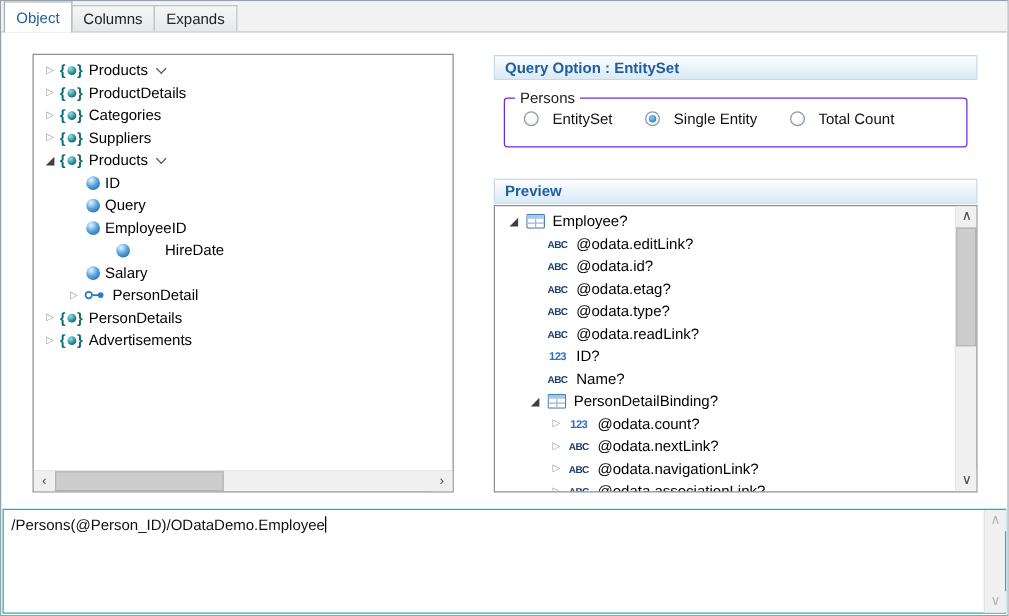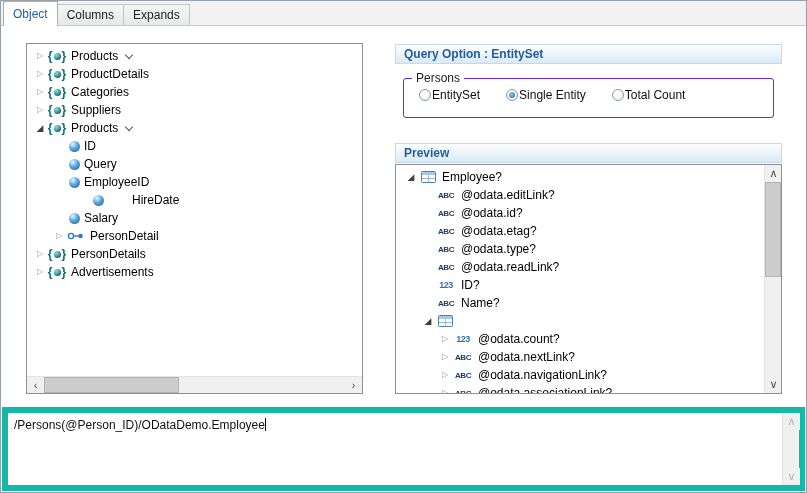"EntitySet" .radio-option { gap: 1px -> 11px }
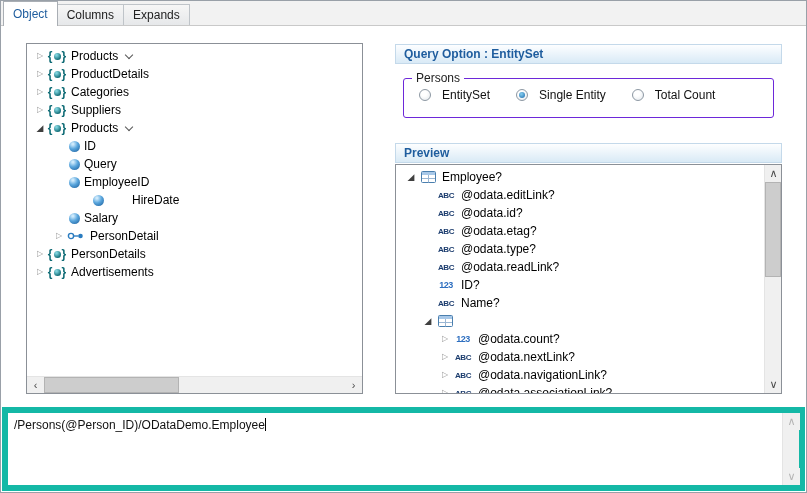"PersonDetailBinding?" span.tree-label { html: none -> <span>PersonDetailBinding?</span> }
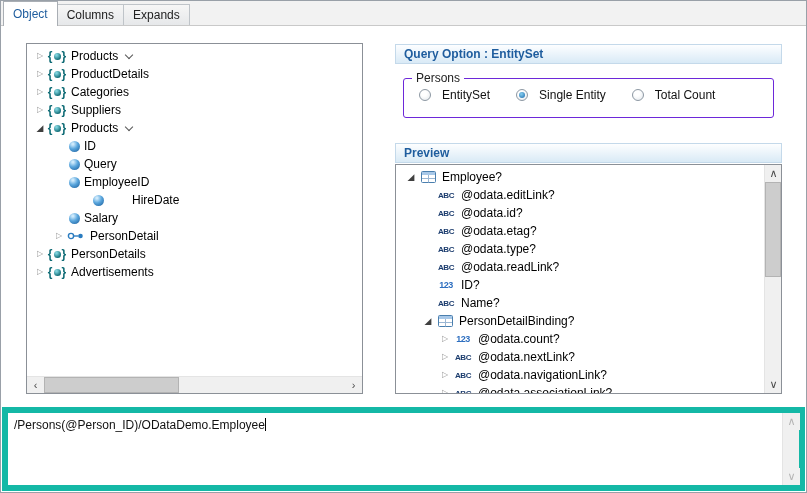"/Persons(@Person_ID)/ODataDemo.Employee" #query-editor { border: 6px solid #14b8a6 -> 1px solid #14b8a6 }
